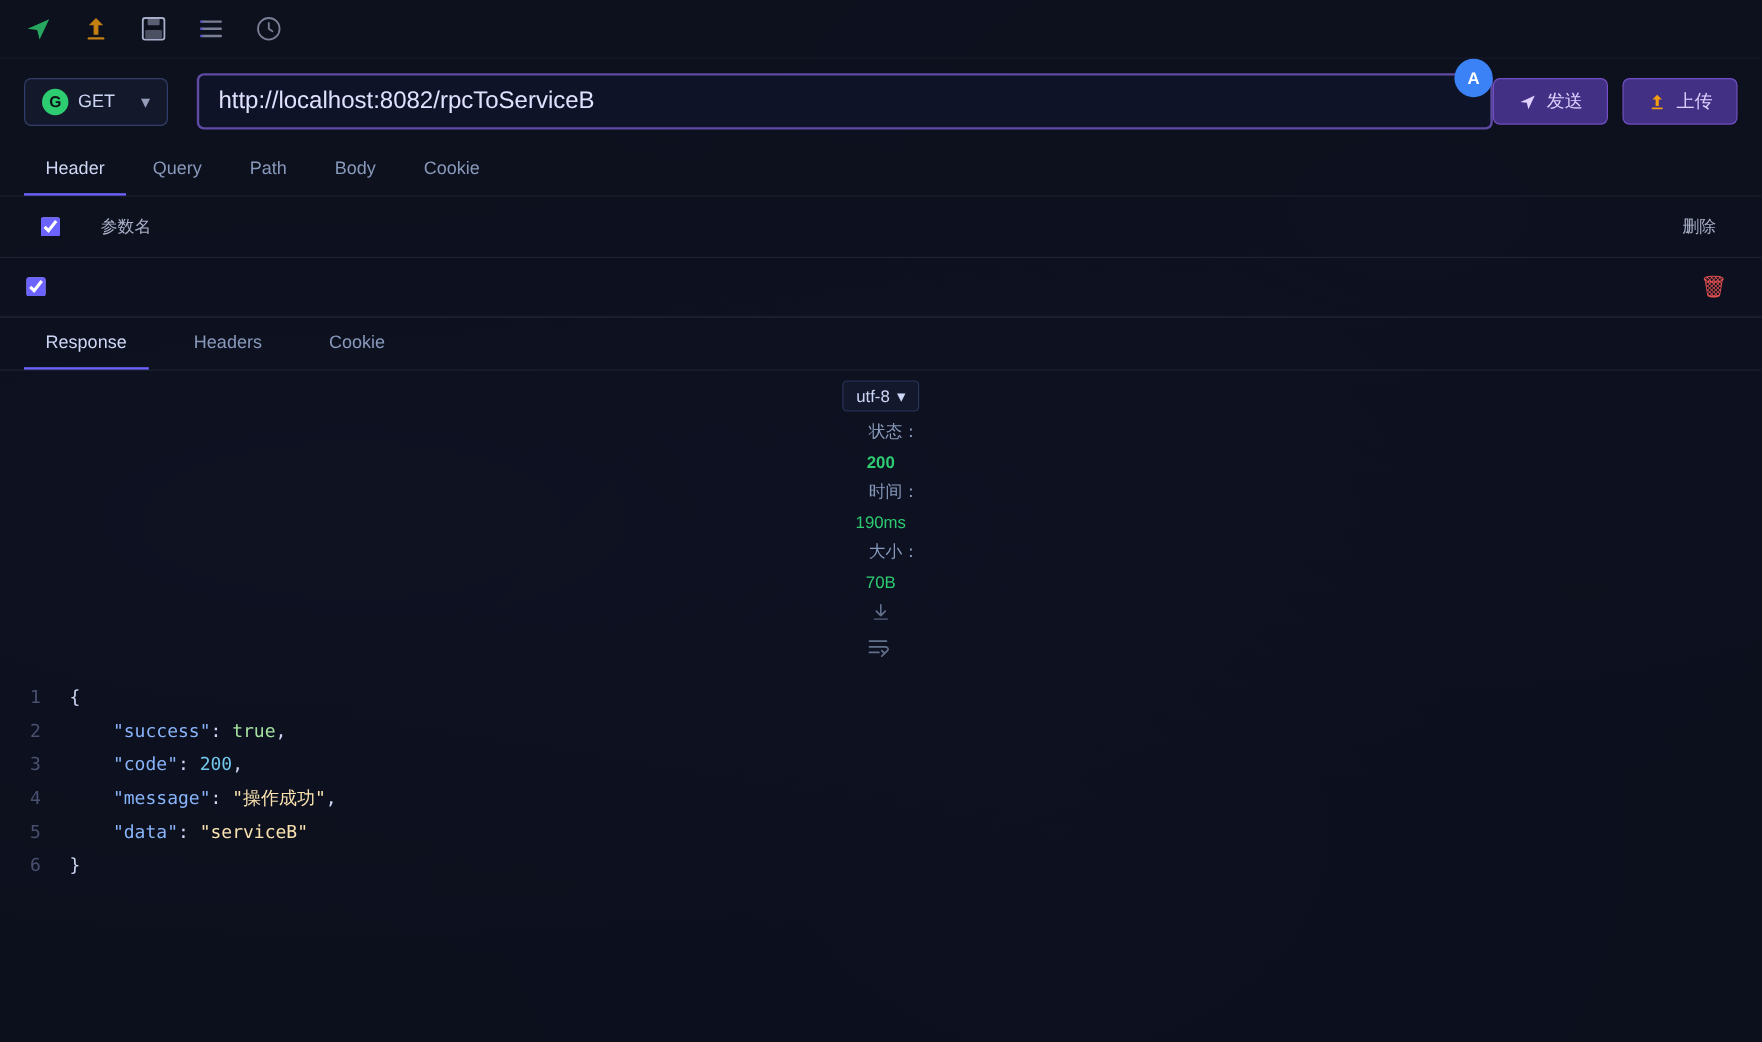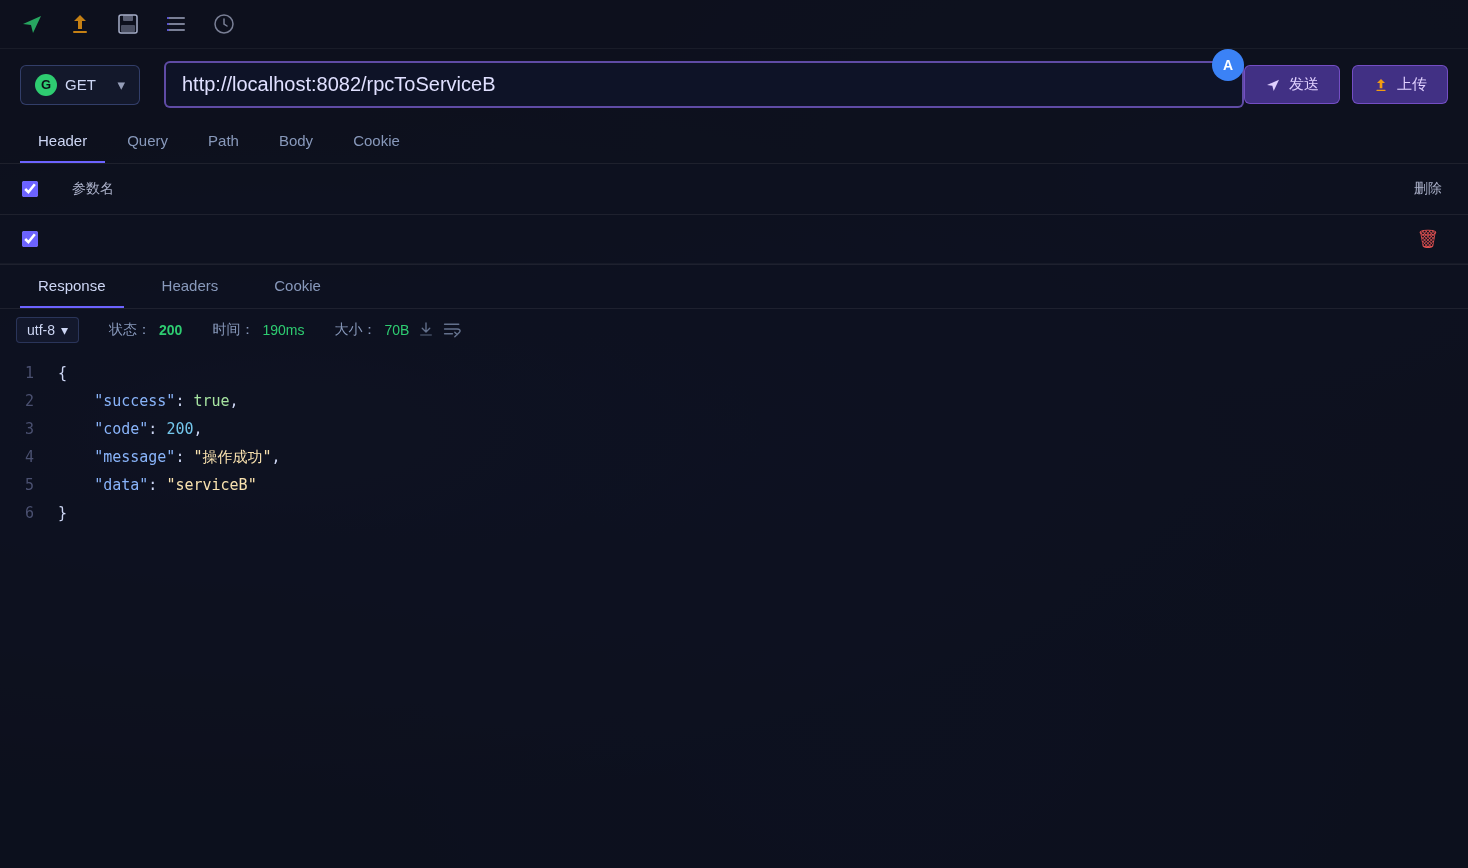"参数名" .params-header-row { padding: 8px 0 -> 8px 12px }
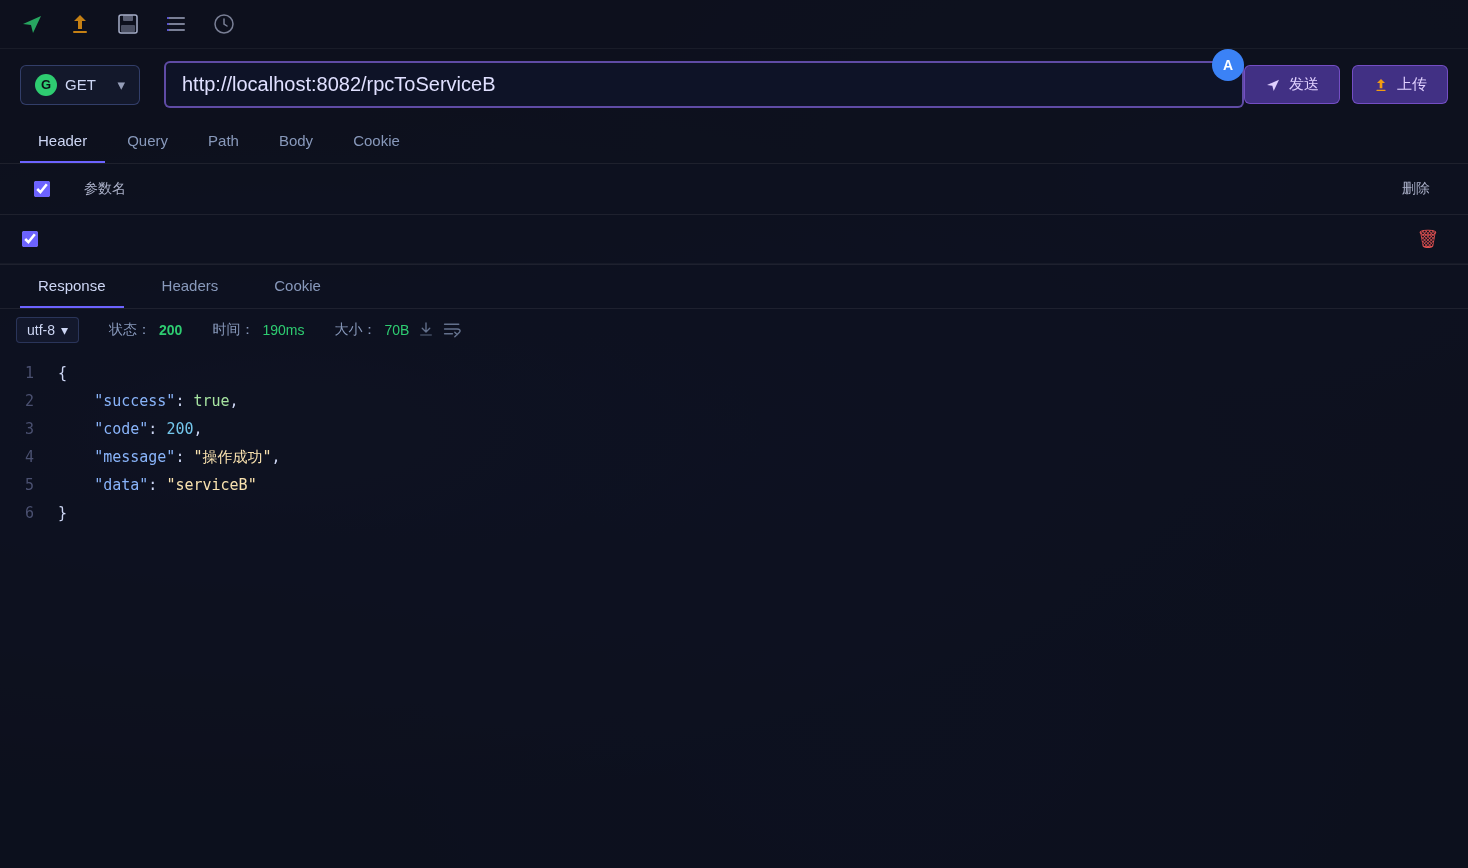"utf-8" .status-bar { flex-direction: none -> column }
